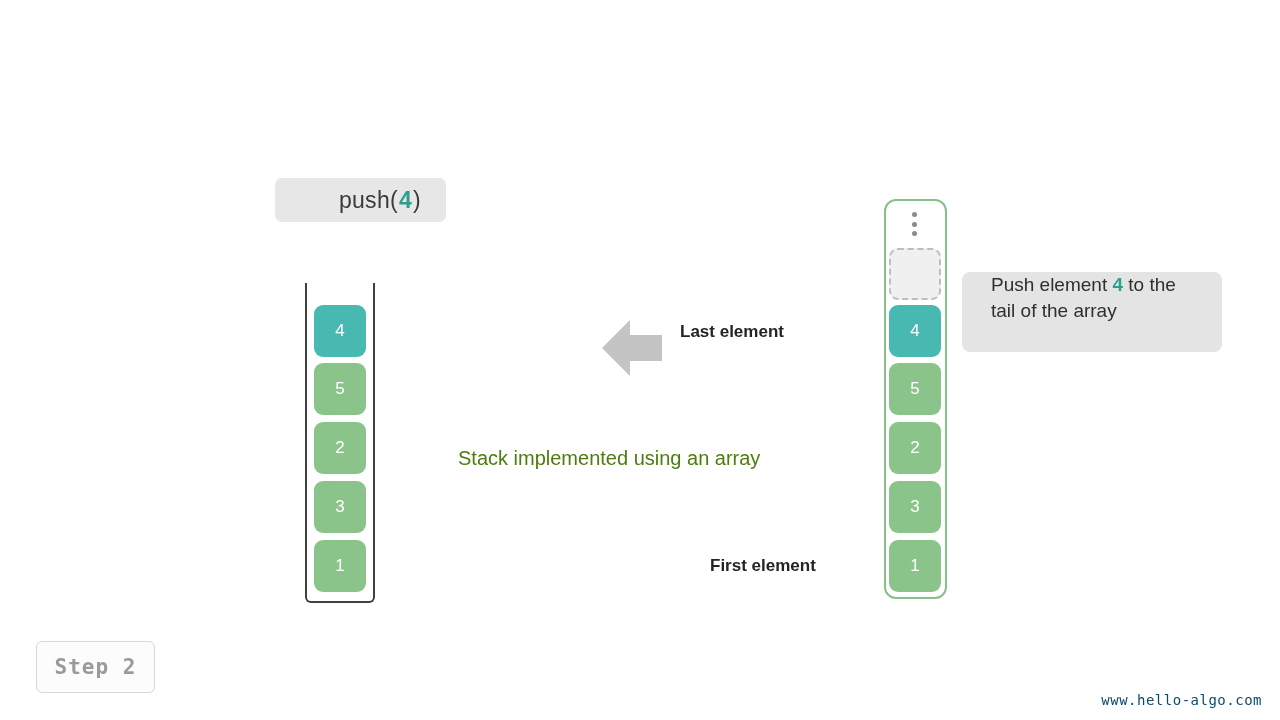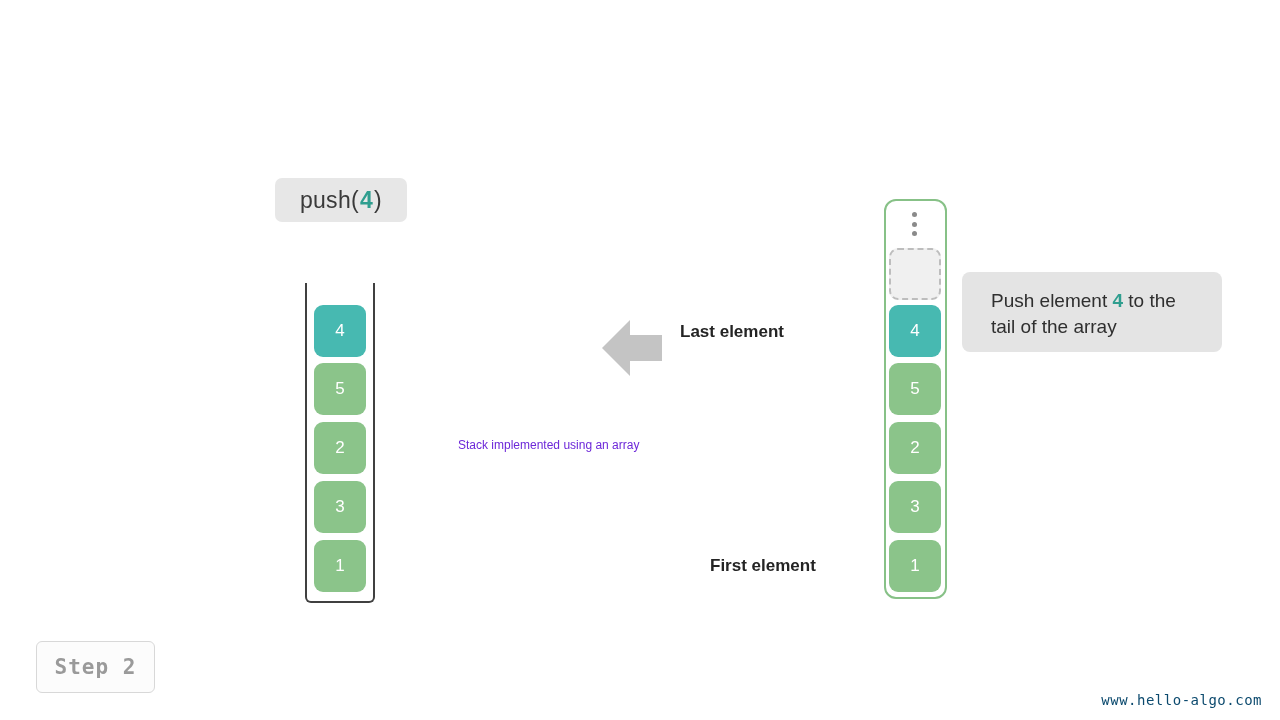"push(" #op-chip { padding-left: none -> 39px }
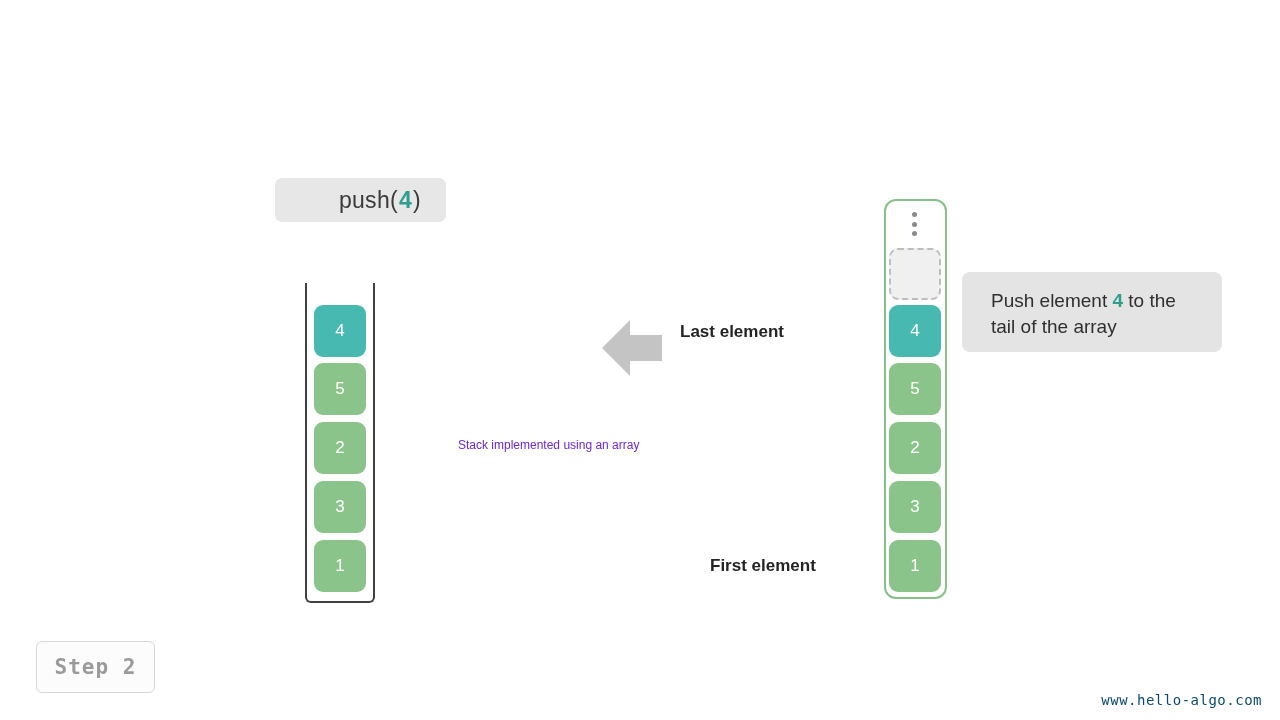"Push element 4 to the" #tooltip { align-items: flex-end -> flex-start; padding: 0 28px 12px 29px -> 0 28px 4px 29px }
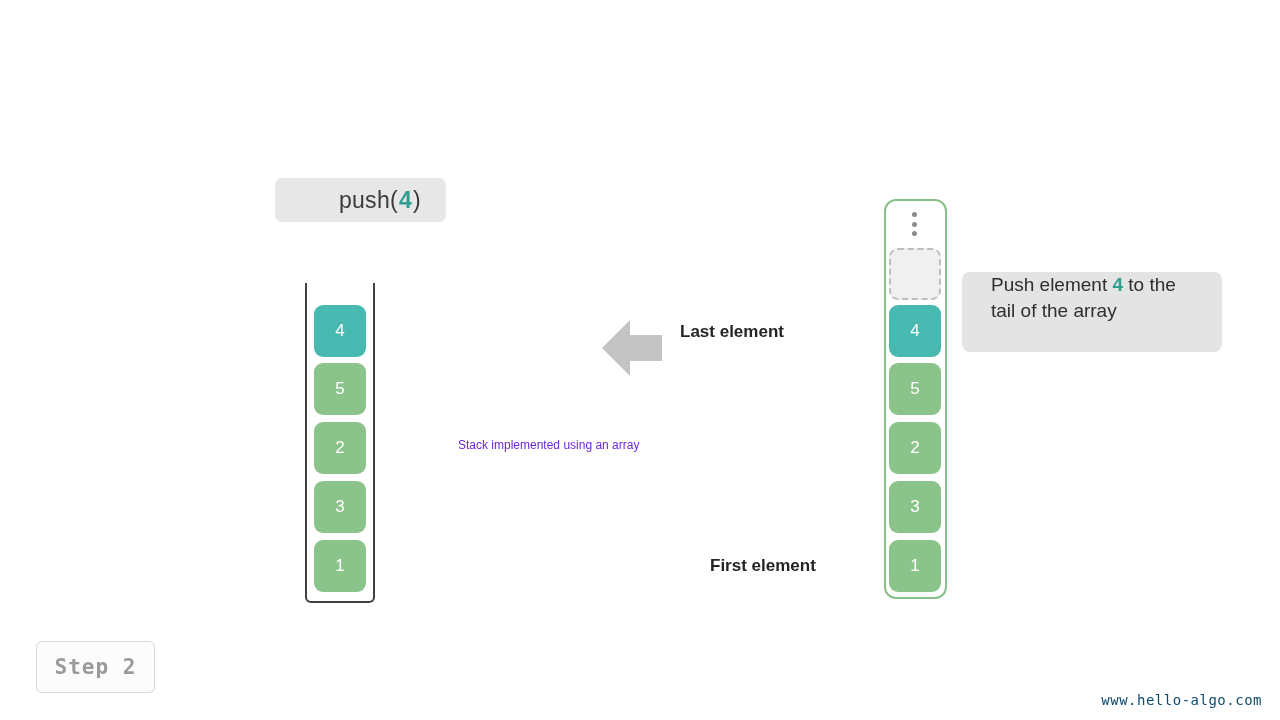"Stack implemented using an array" #caption { color: #6d28d9 -> #4d7c0f; font-size: 12px -> 20px; top: 438px -> 447px }
